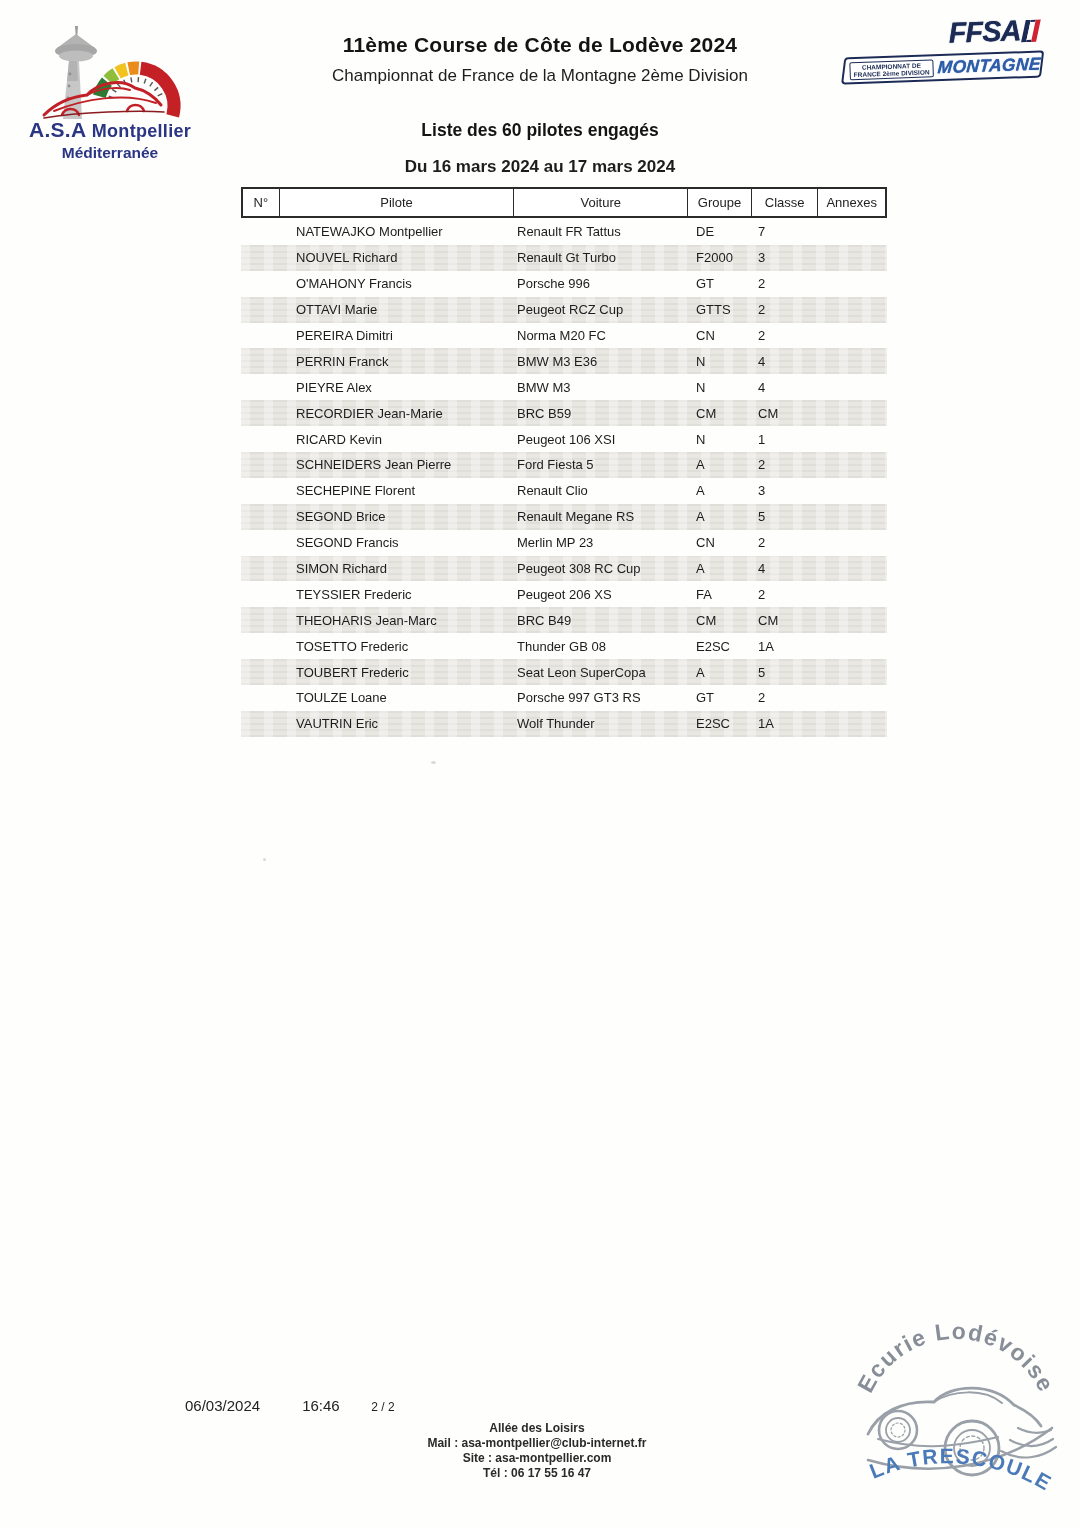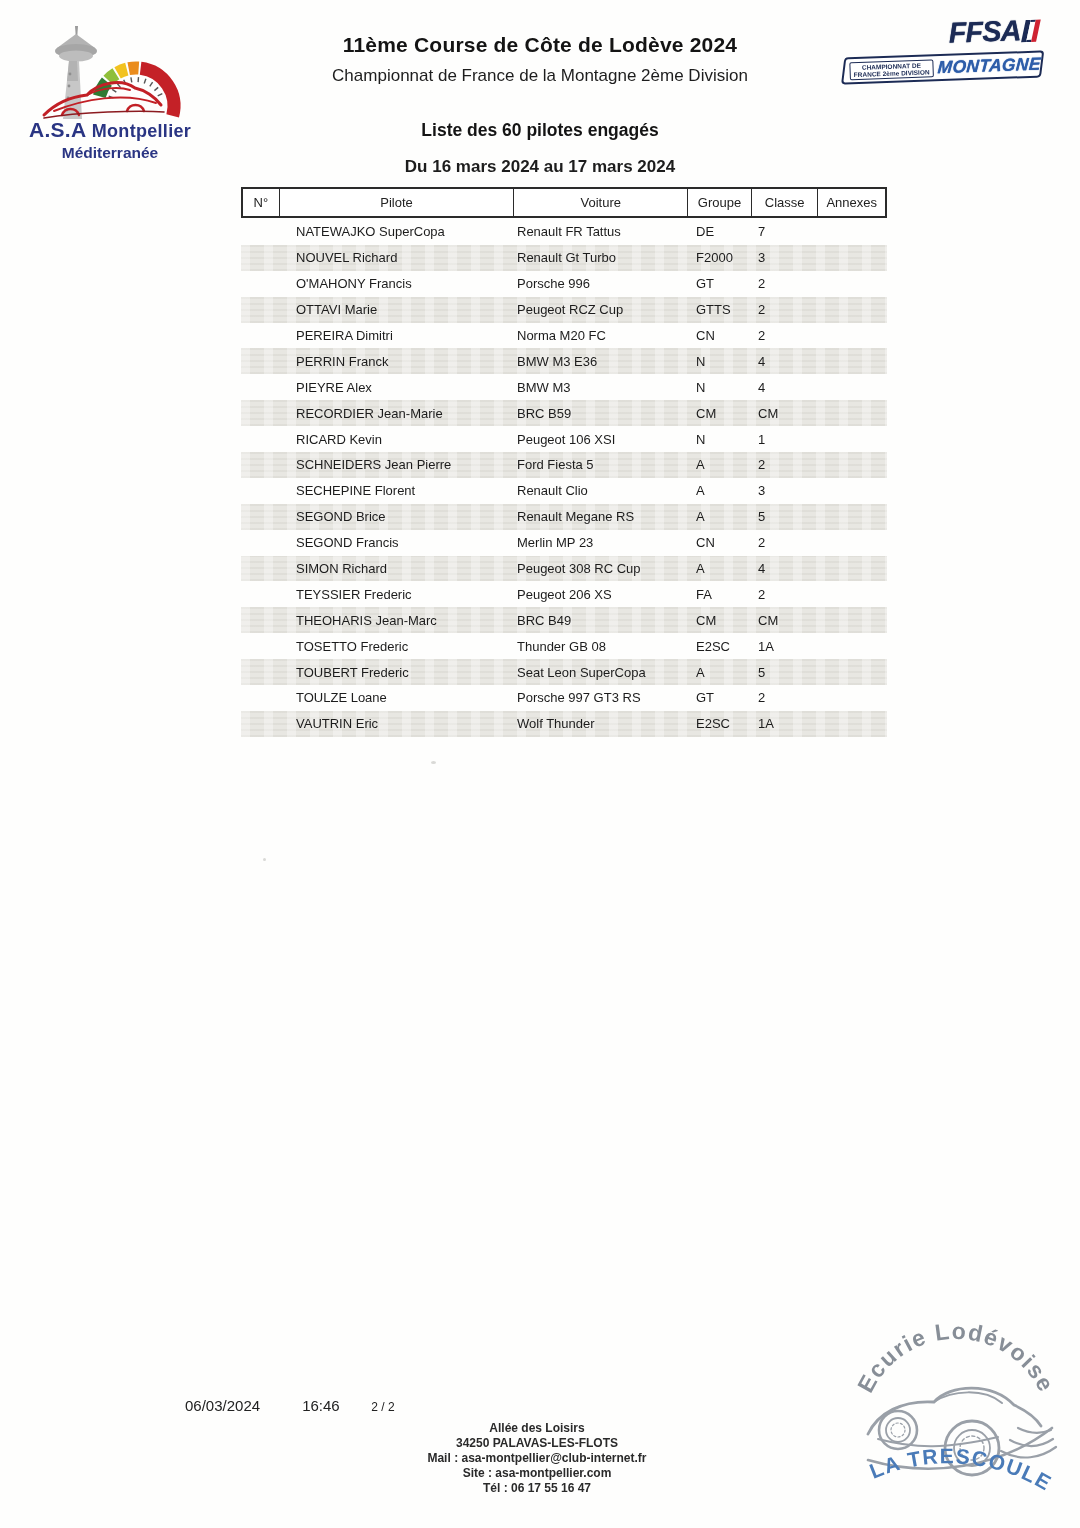"NATEWAJKO SuperCopa" div.td { text: SuperCopa -> Montpellier }
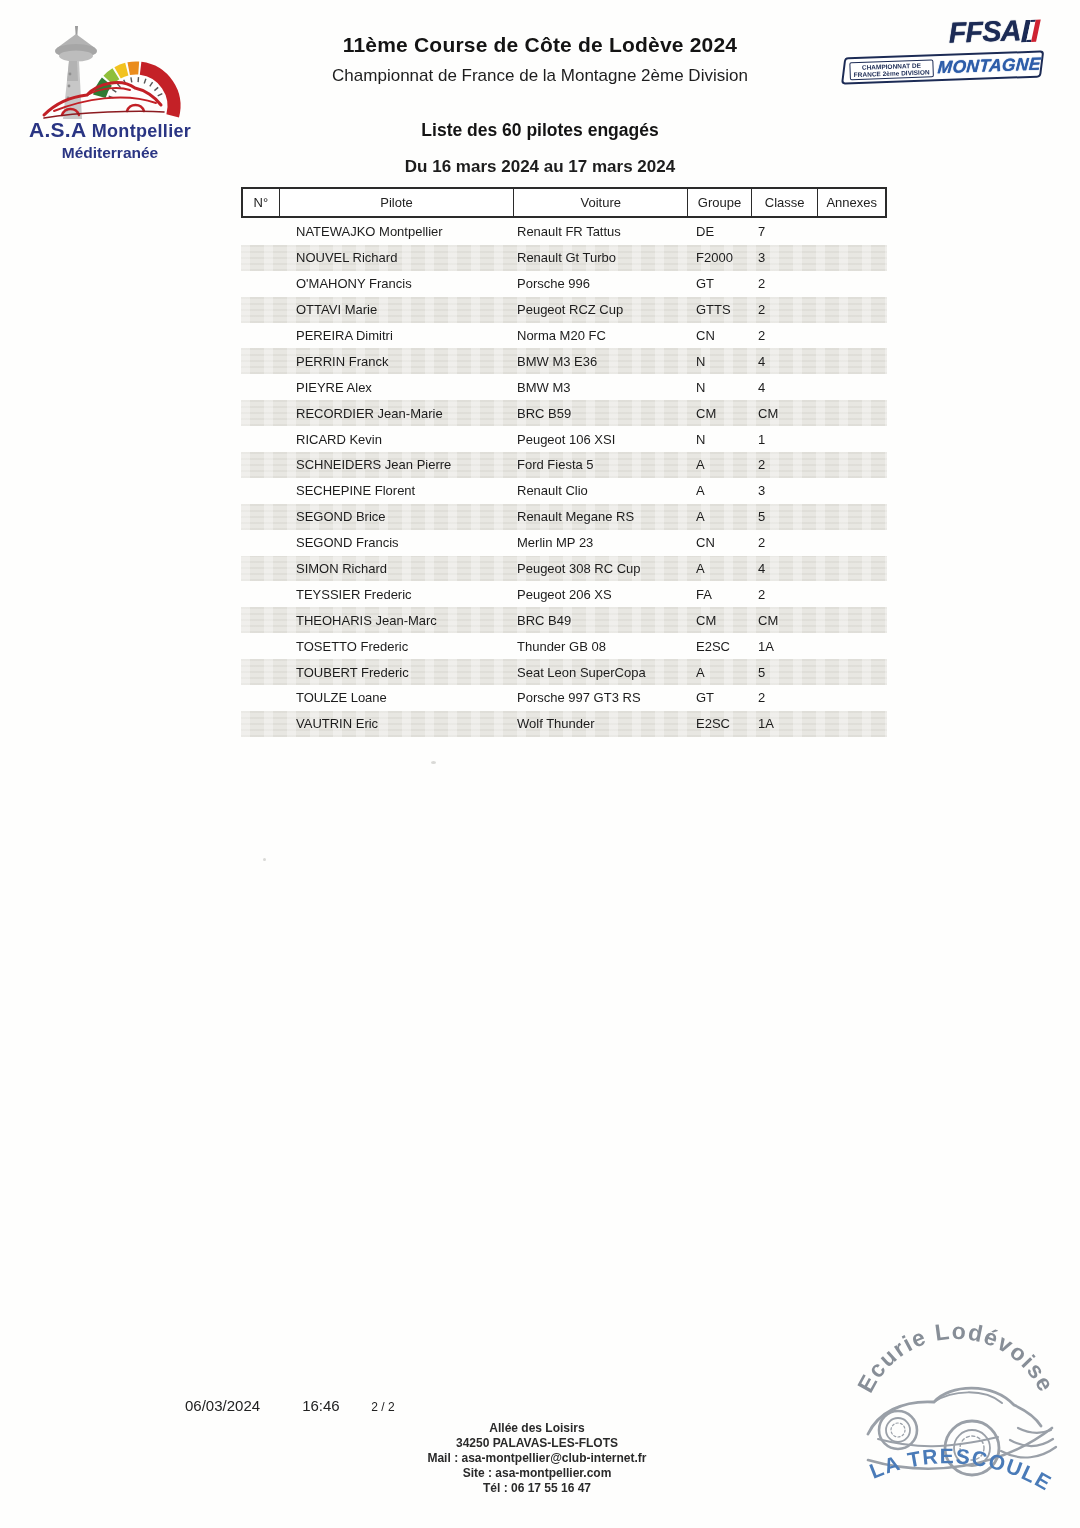"34250 PALAVAS-LES-FLOTS" div { html: <div>34250 PALAVAS-LES-FLOTS</div> -> none }
